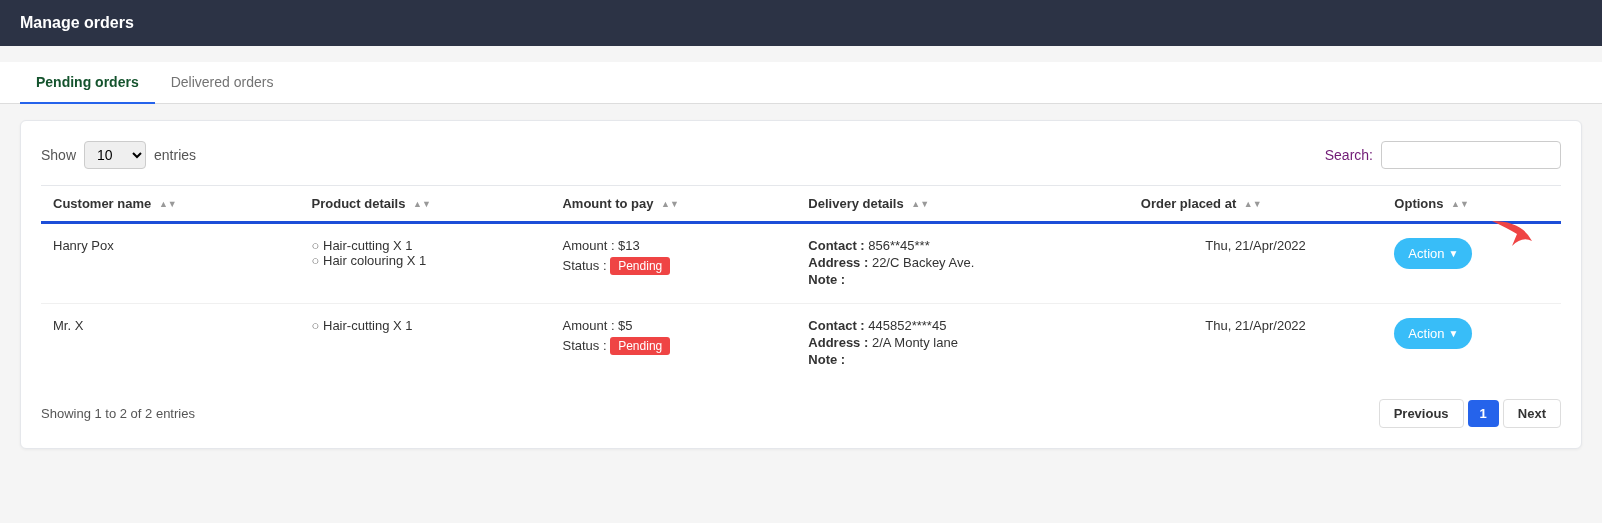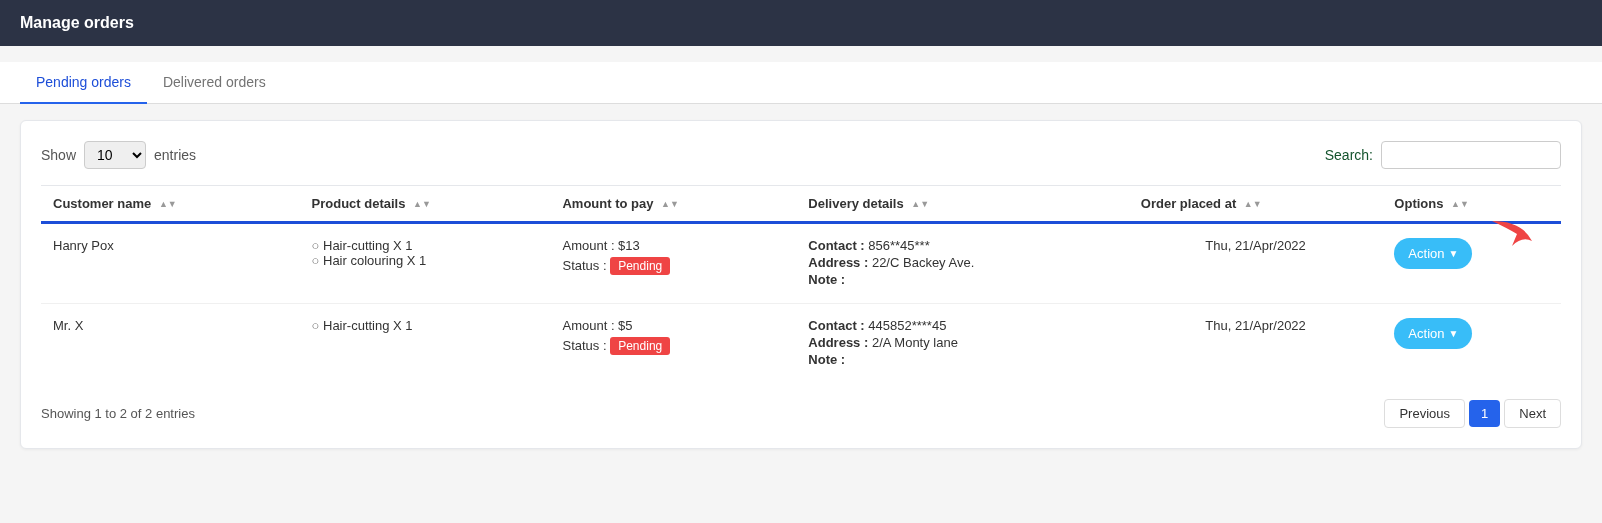"Pending orders" .tab.active { color: #1d4ed8 -> #14532d; font-weight: 400 -> 700 }
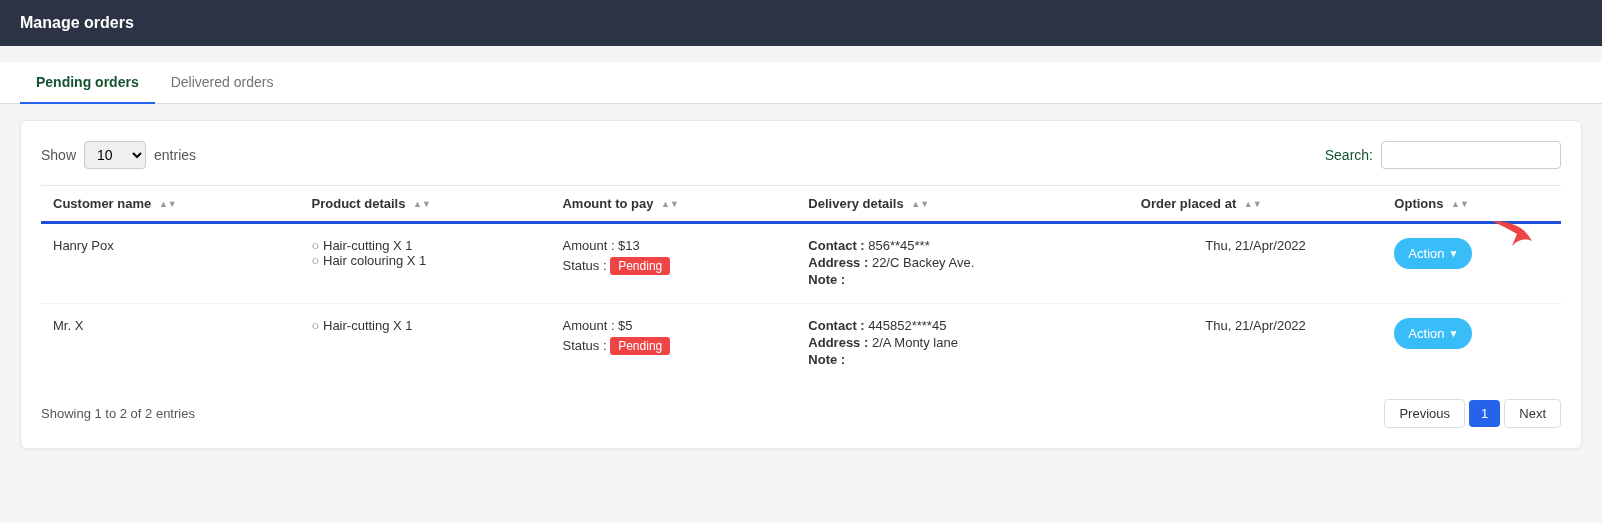"Search:" .search-box label { color: #14532d -> #701a75 }
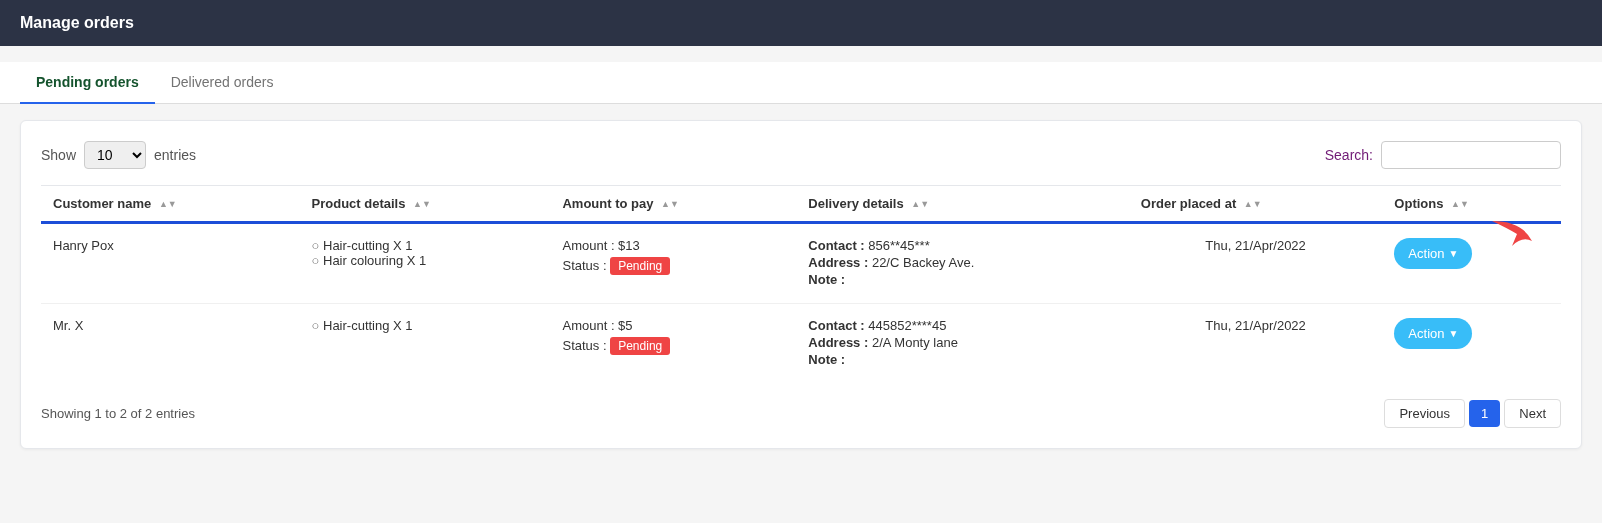"Previous" .pagination button { font-weight: none -> bold }
